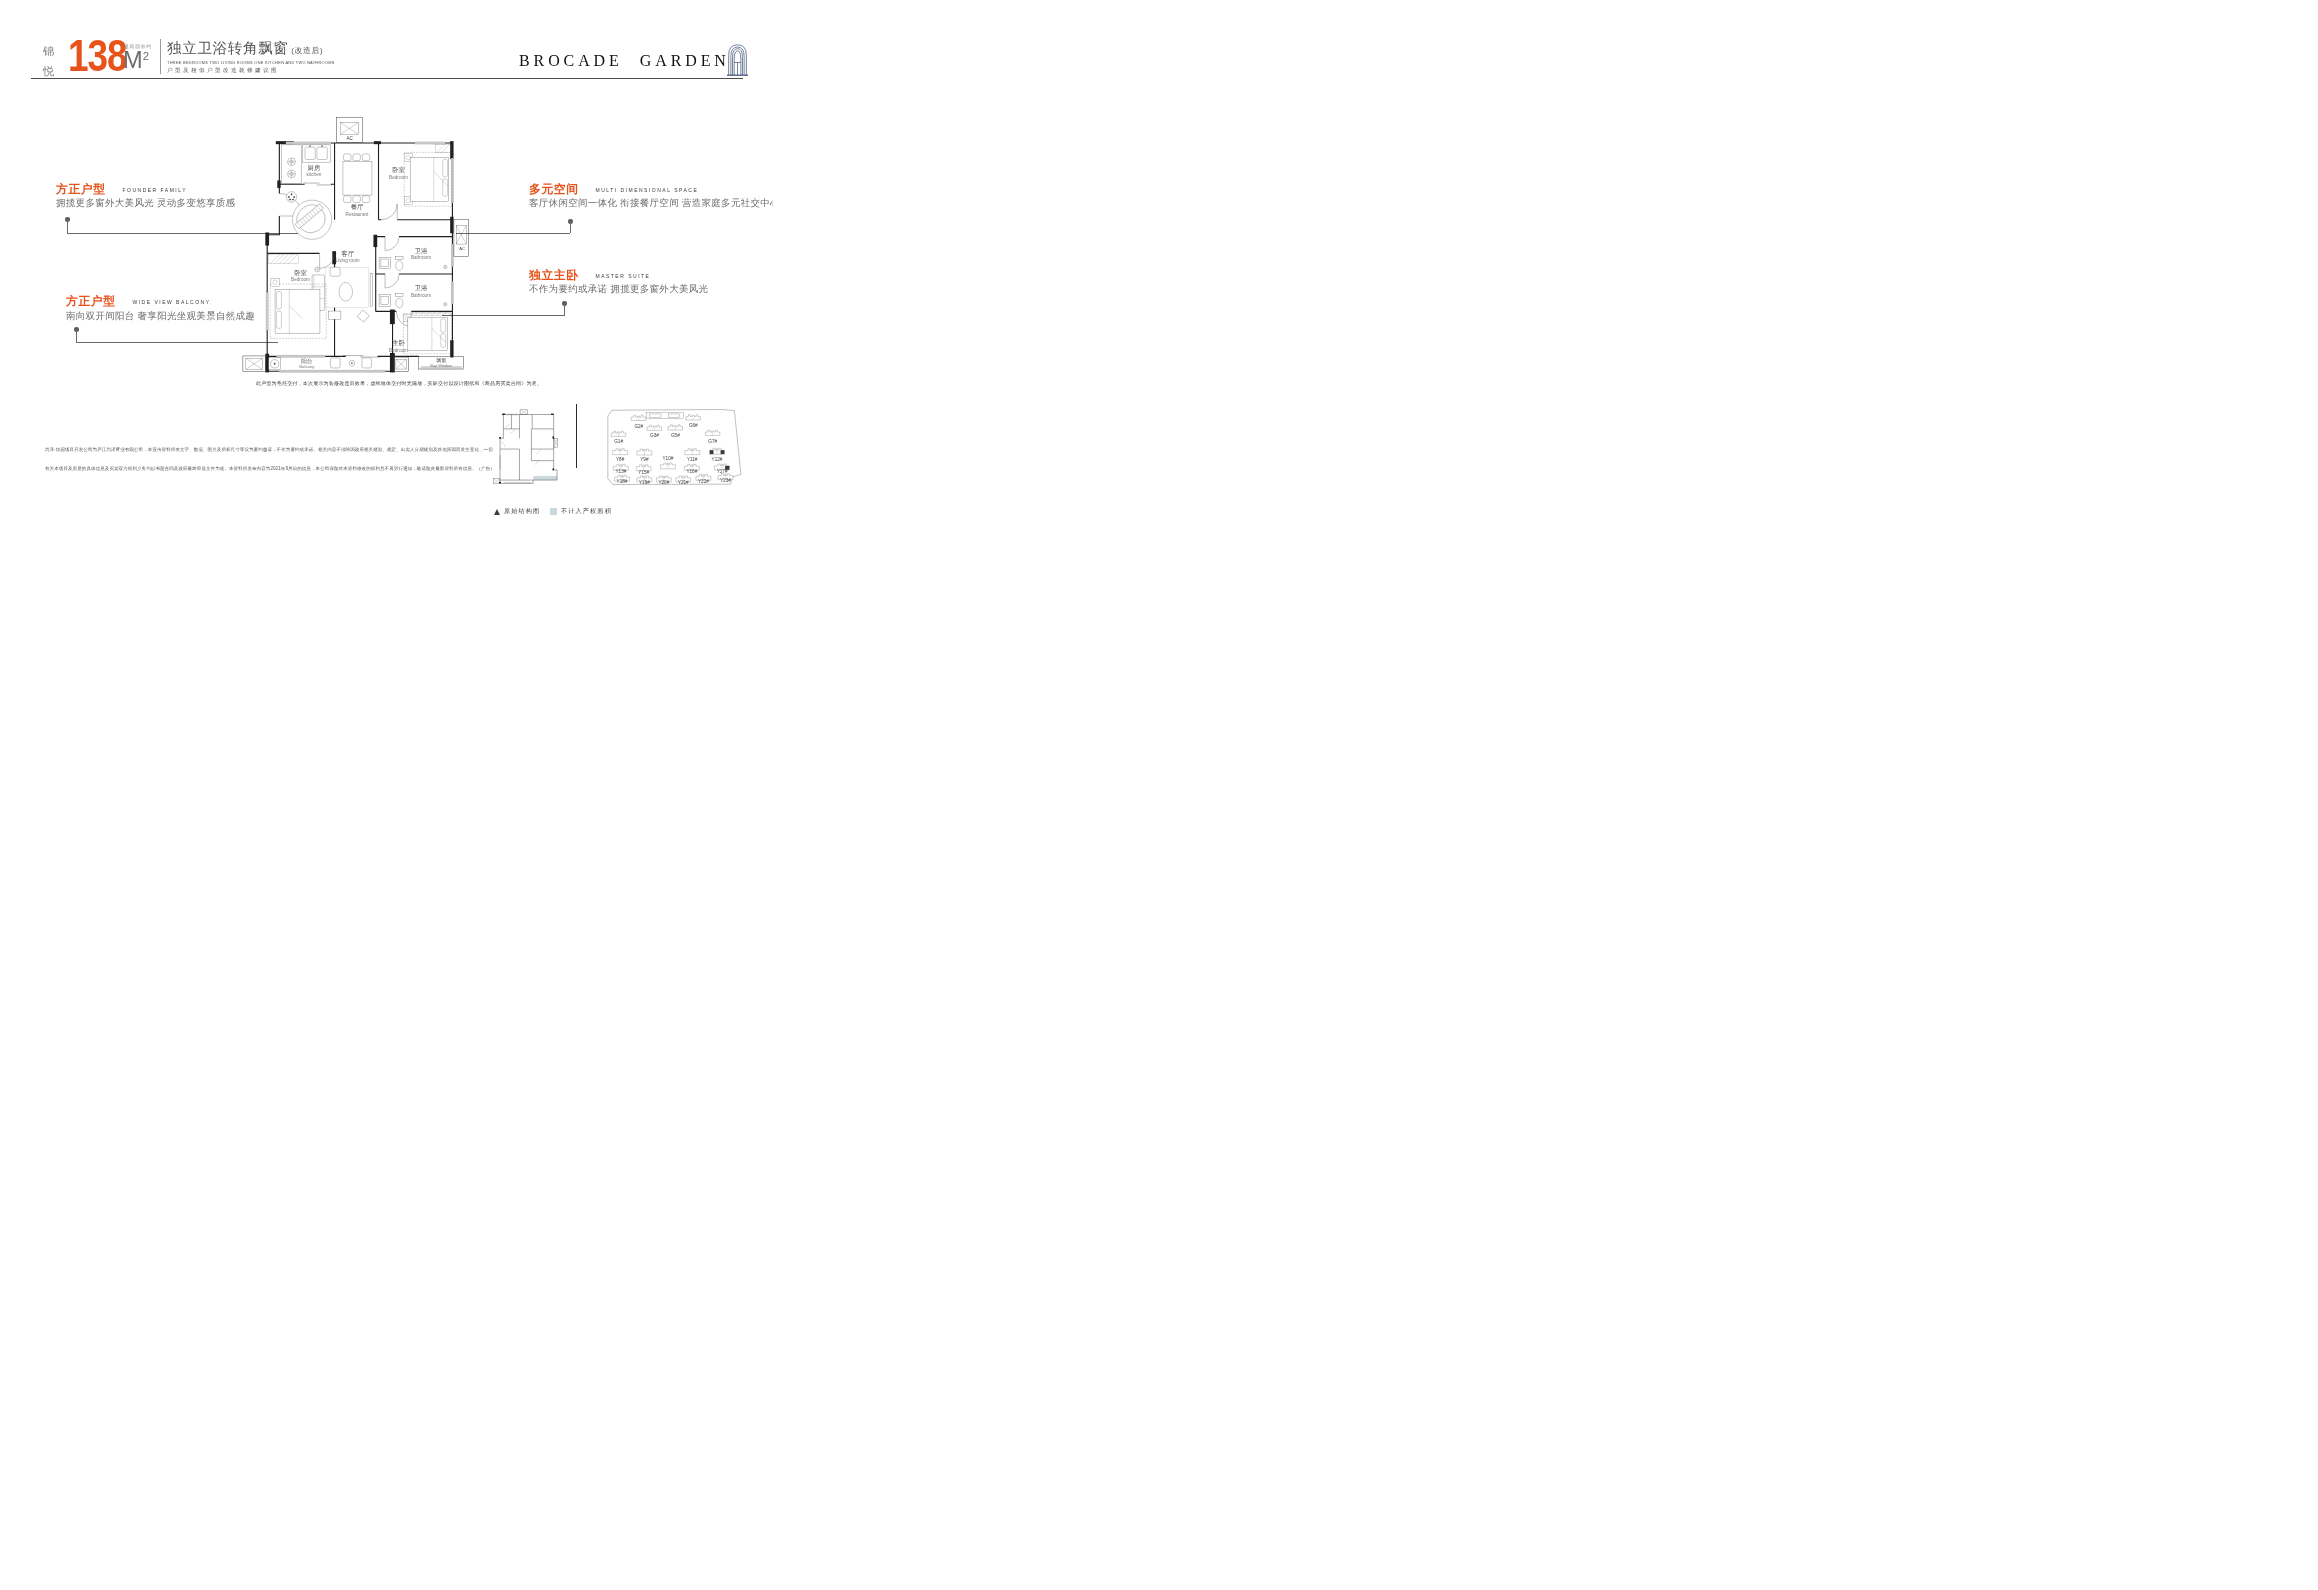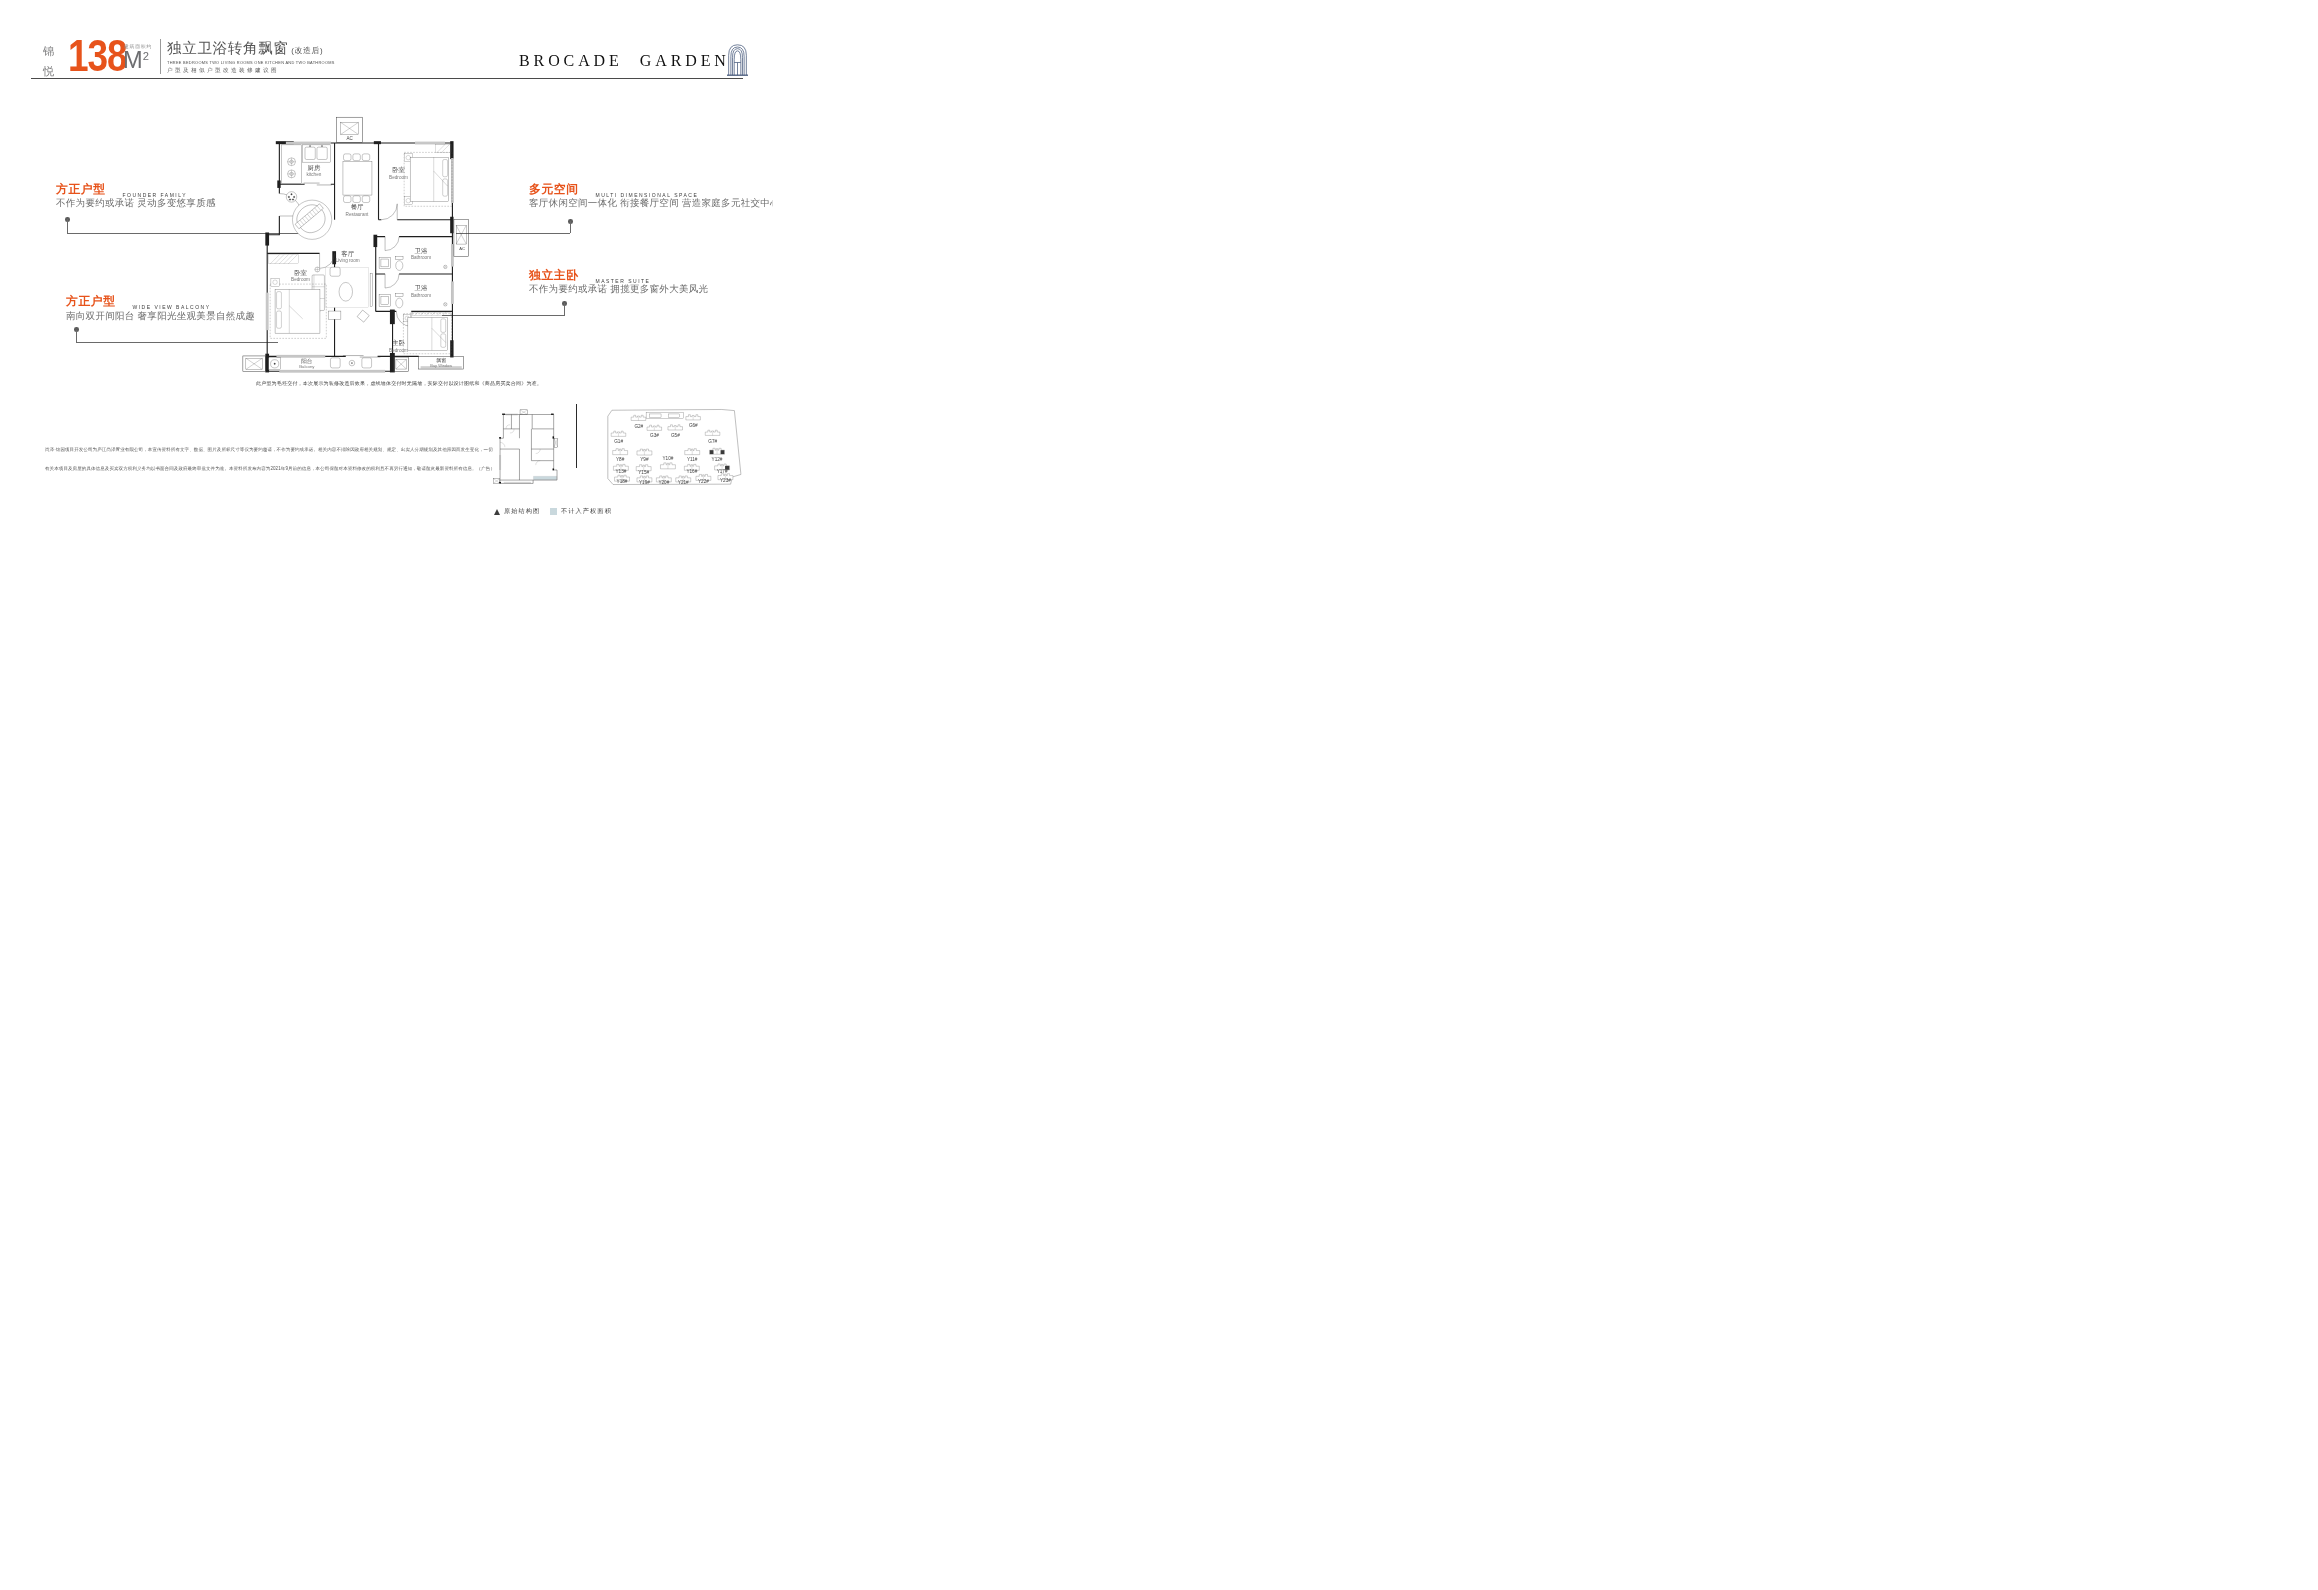"方正户型" .callout-title { align-items: flex-end -> center }
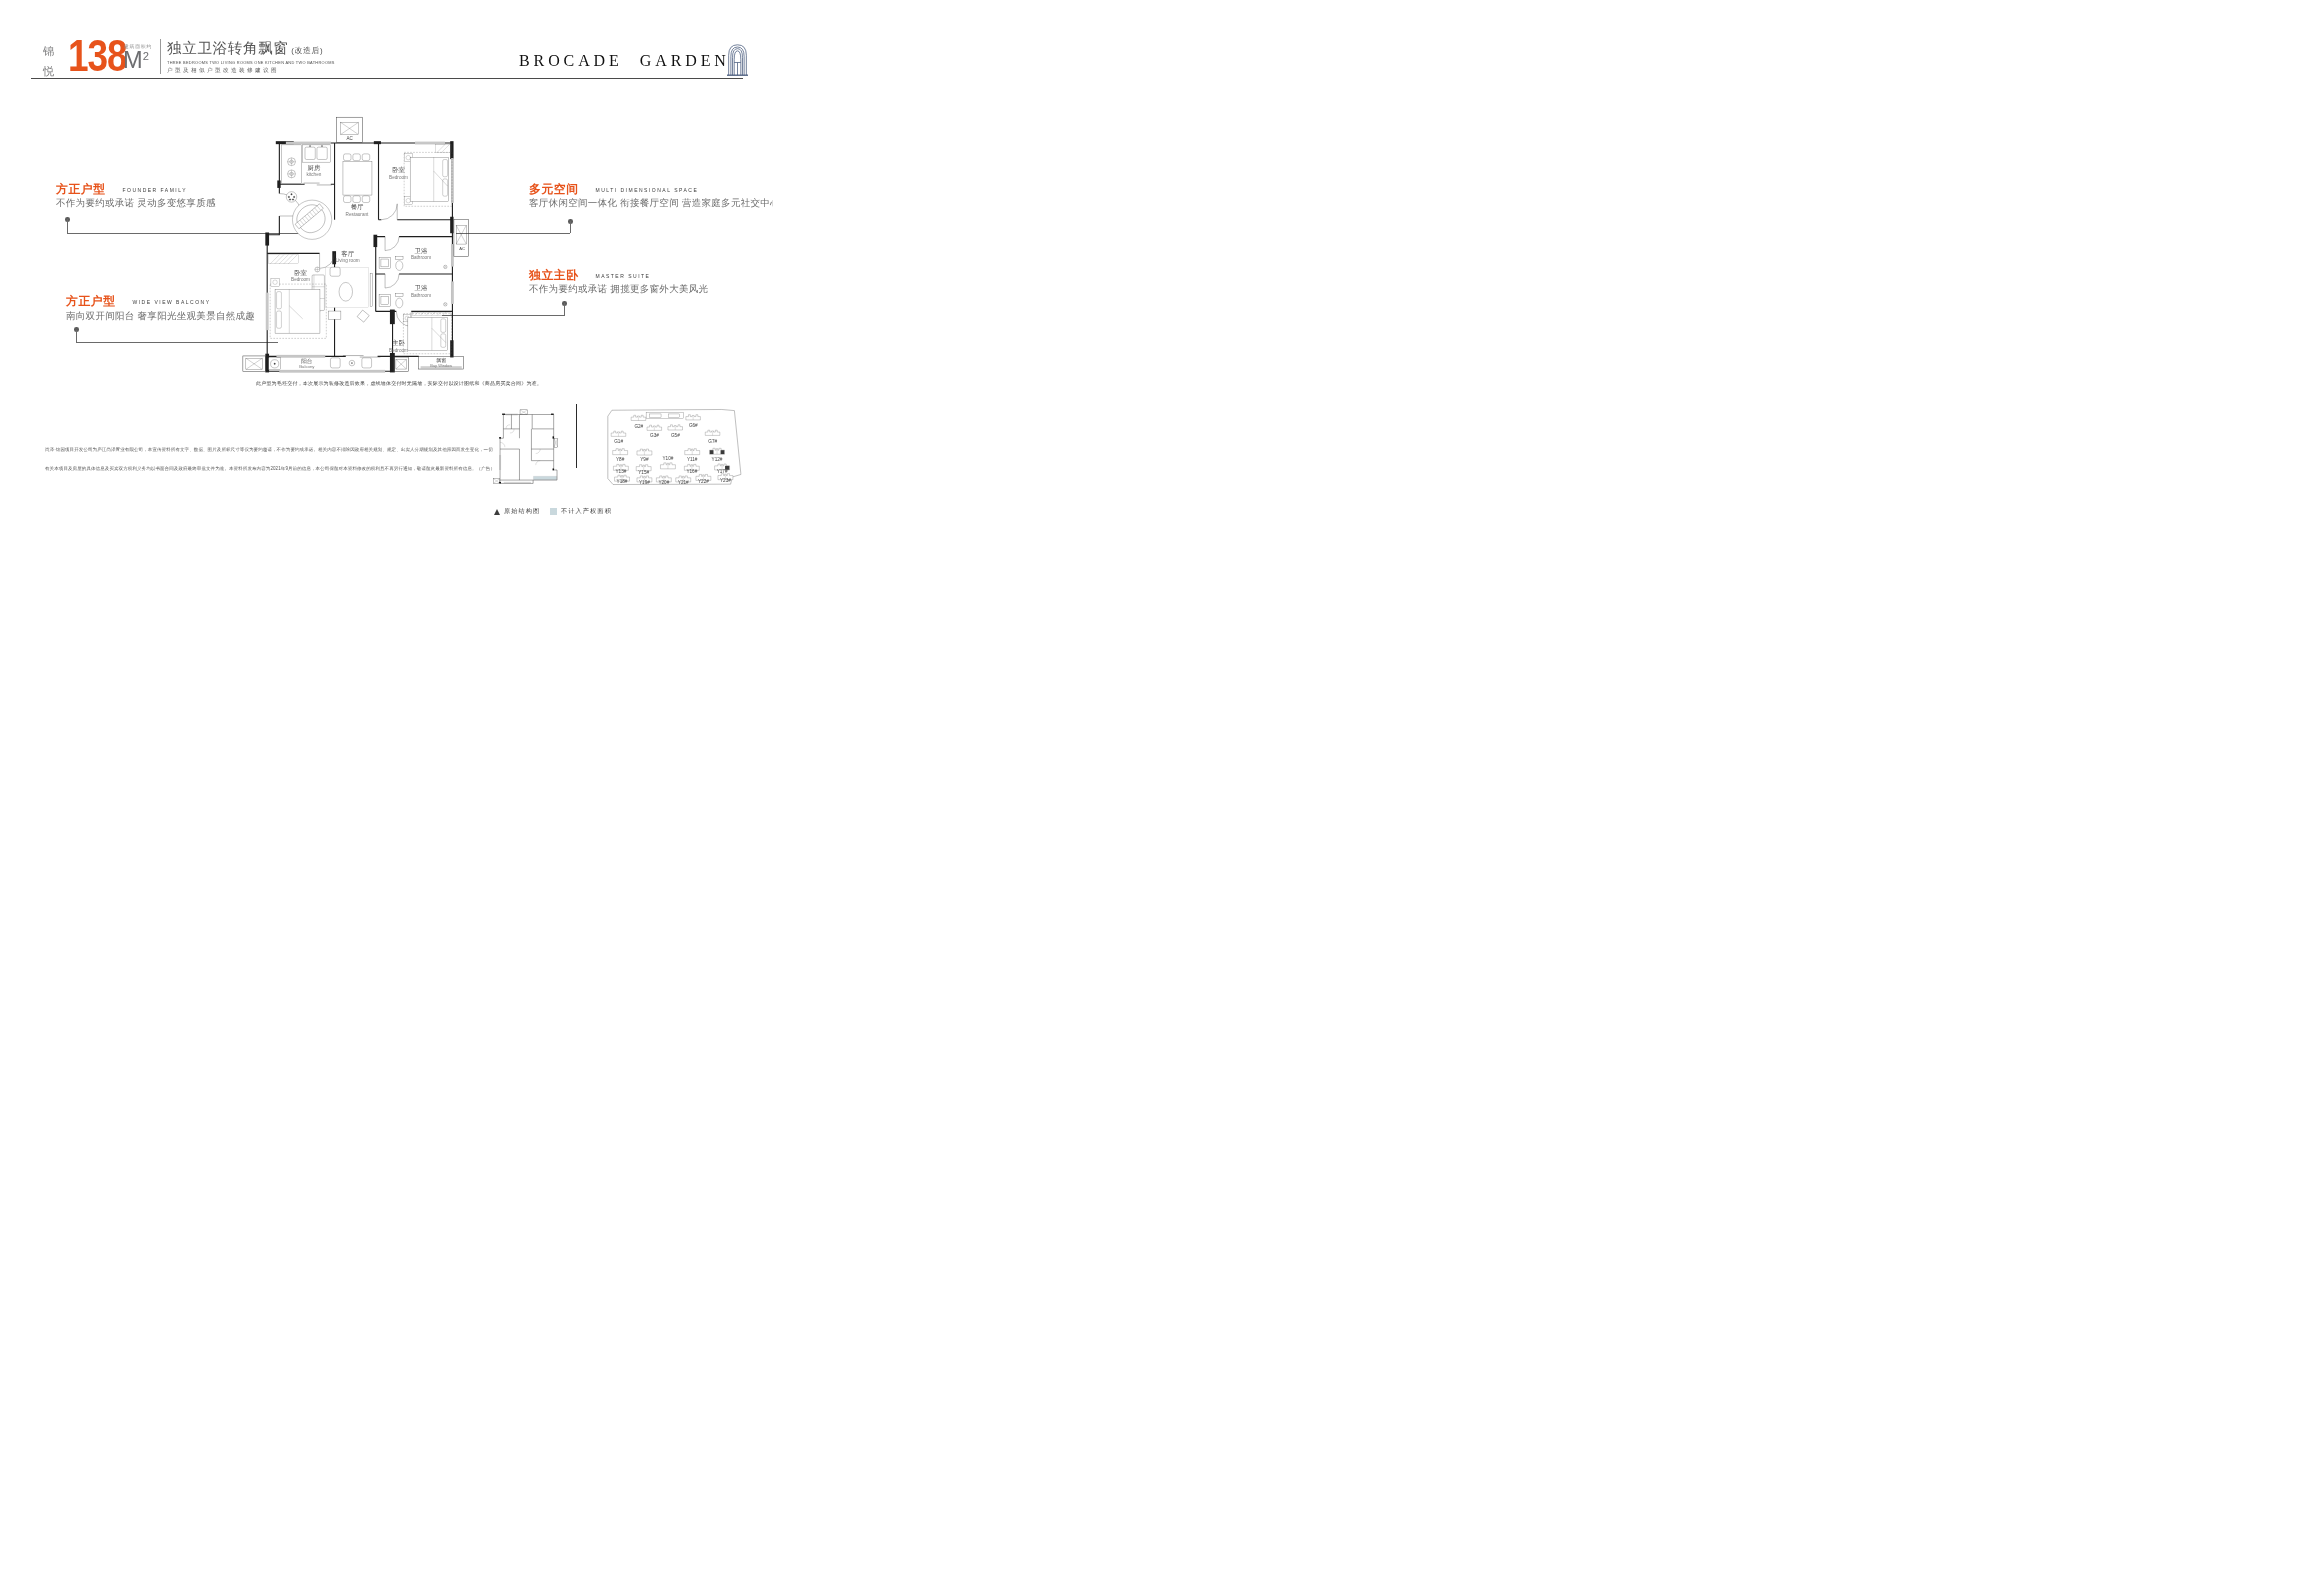"不作为要约或承诺 灵动多变悠享质感" div.abs { text: 不作为要约或承诺 -> 拥揽更多窗外大美风光 }
